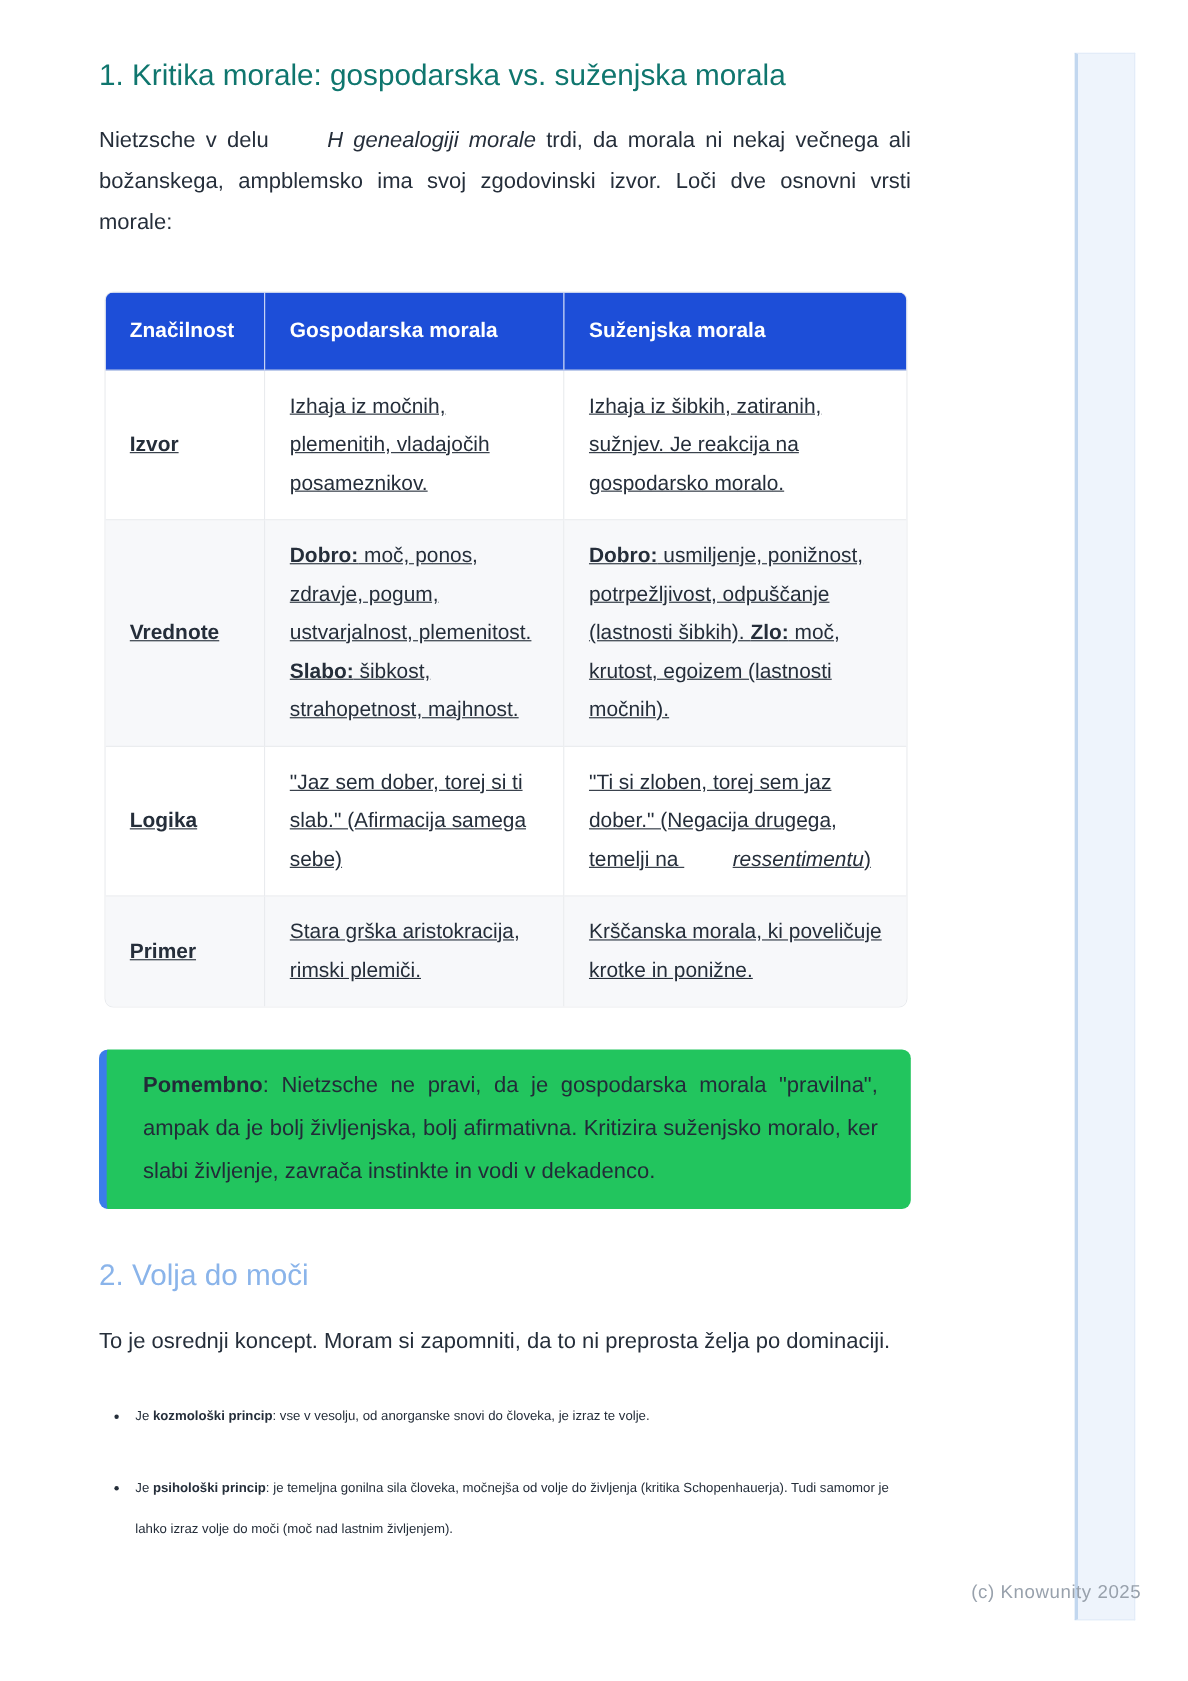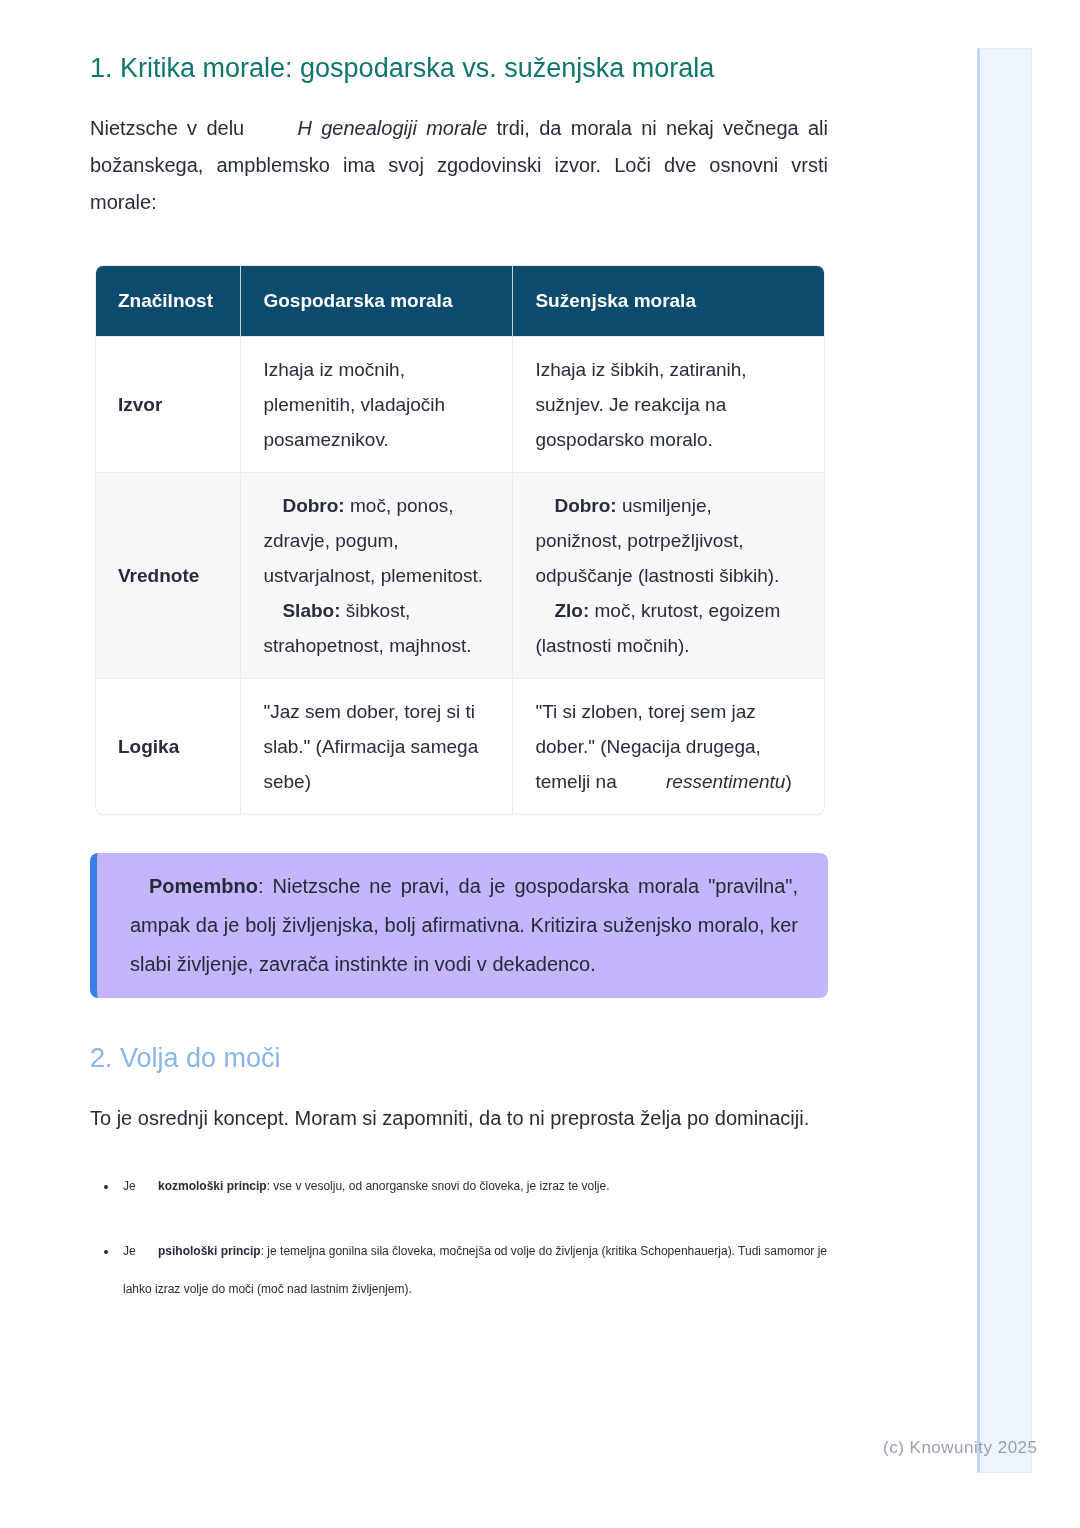"Značilnost" table.compare th { background: #0c4a6e -> #1d4ed8 }
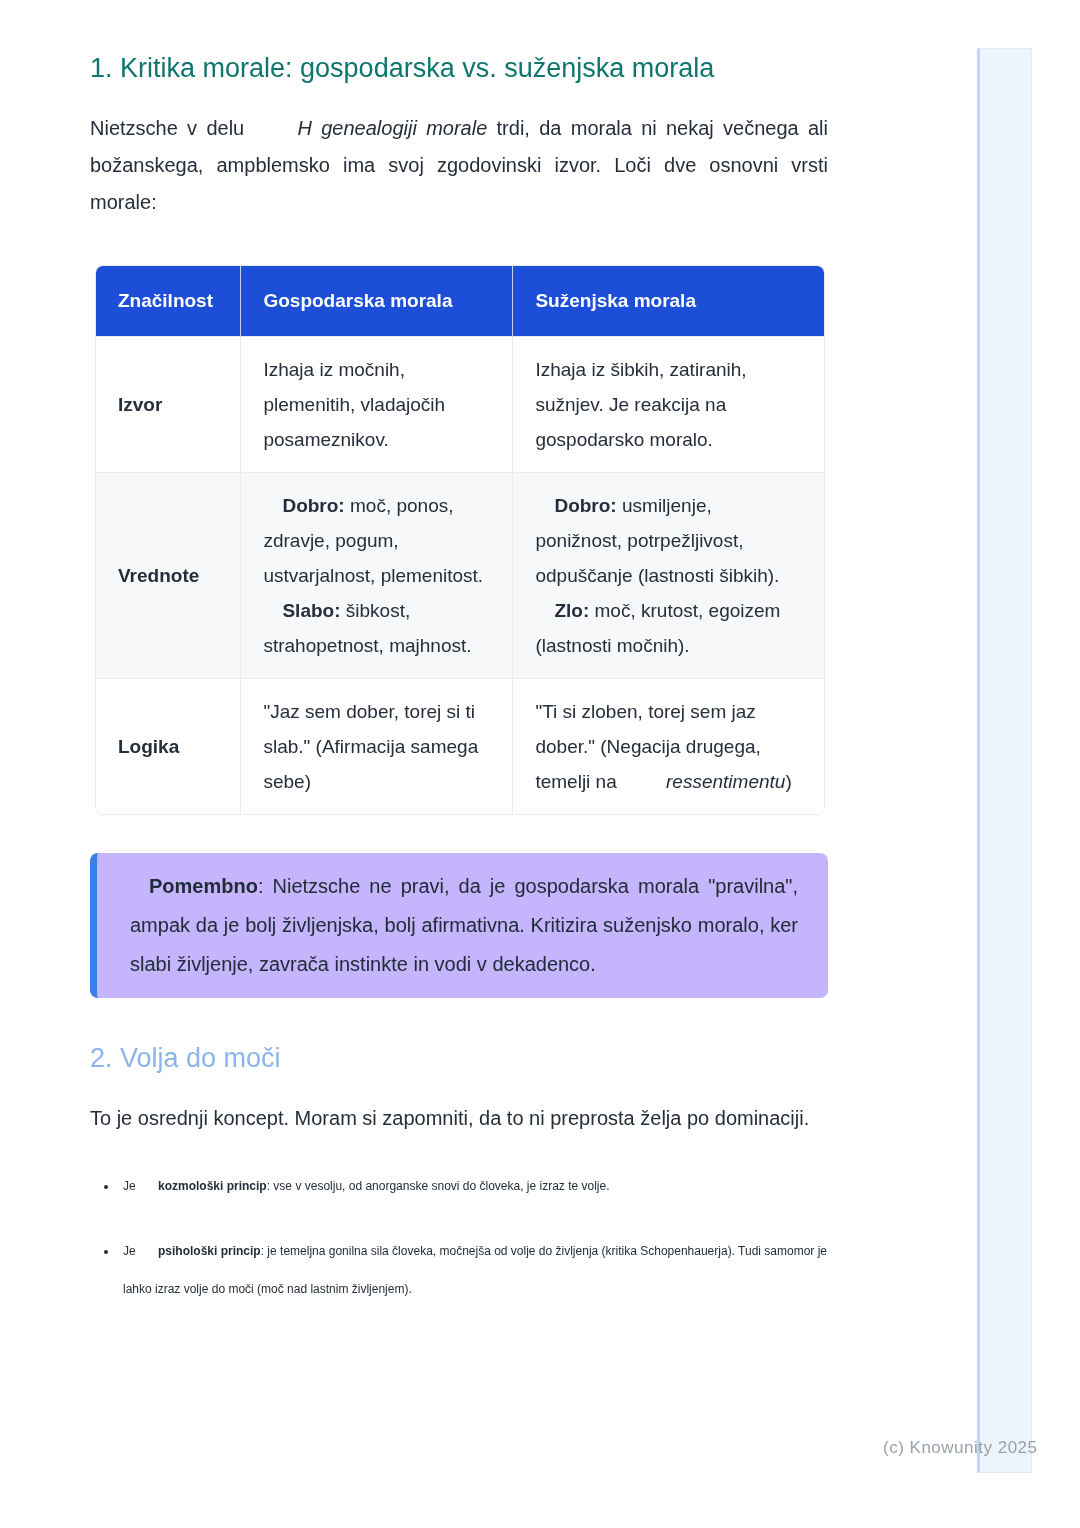"Izhaja iz močnih, plemenitih, vladajočih" table.compare td { text-decoration: none -> underline }
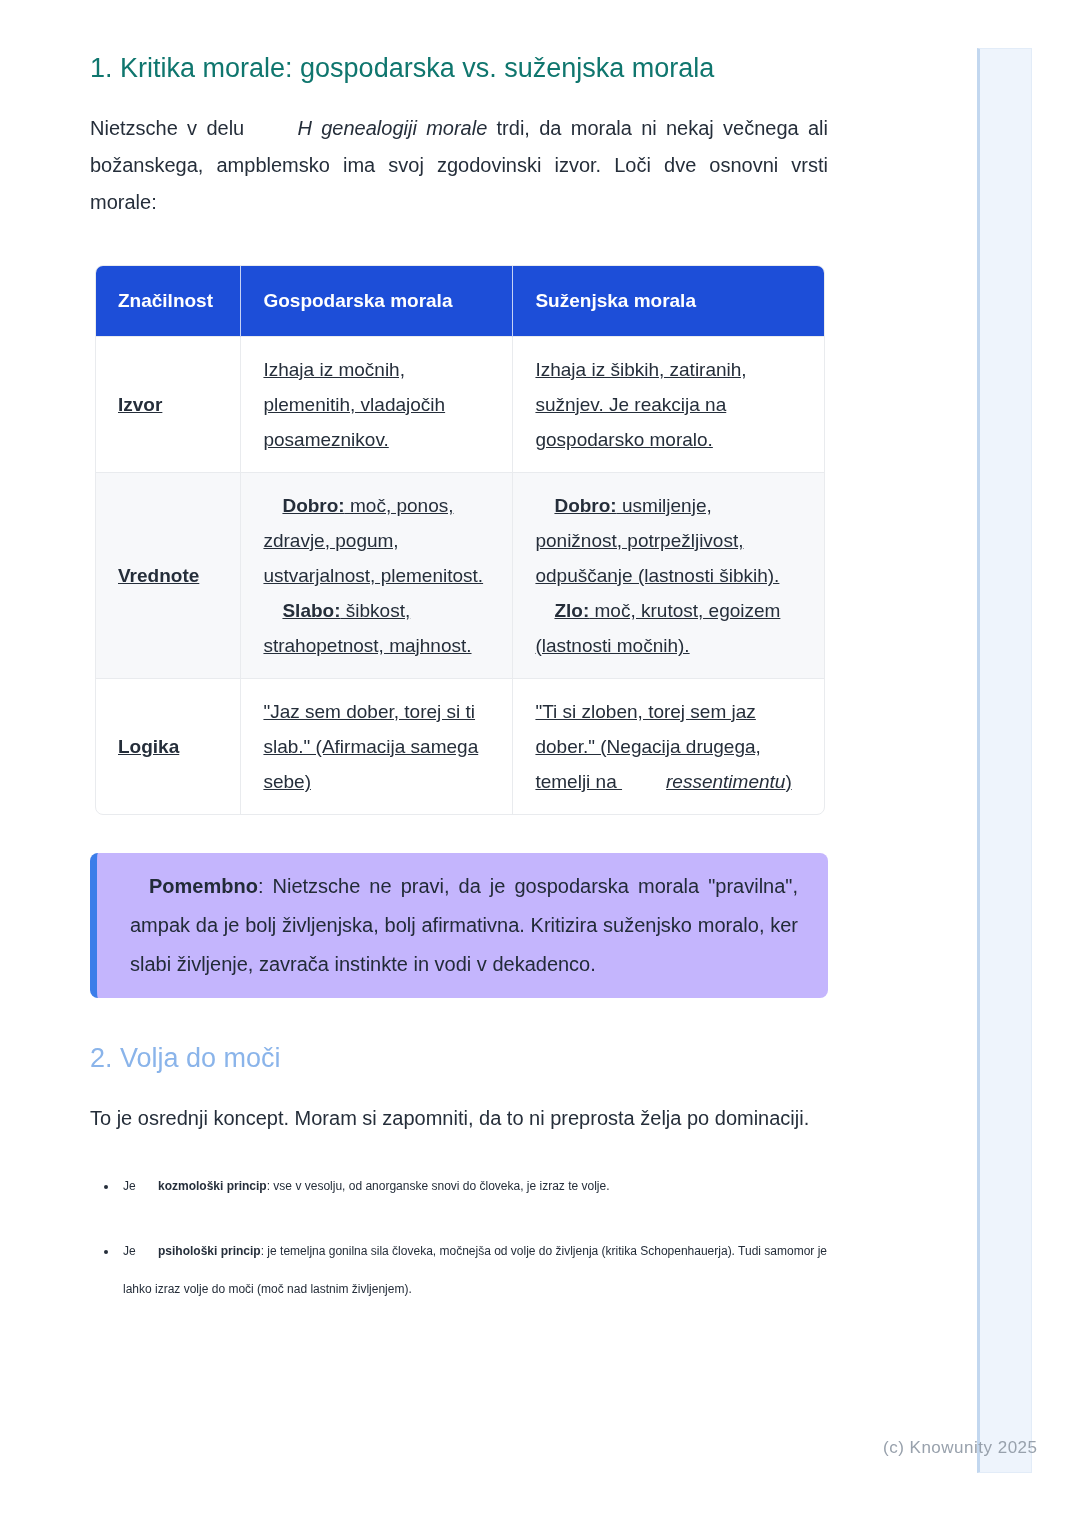"Dobro:" .rich b { margin-left: 19px -> none }
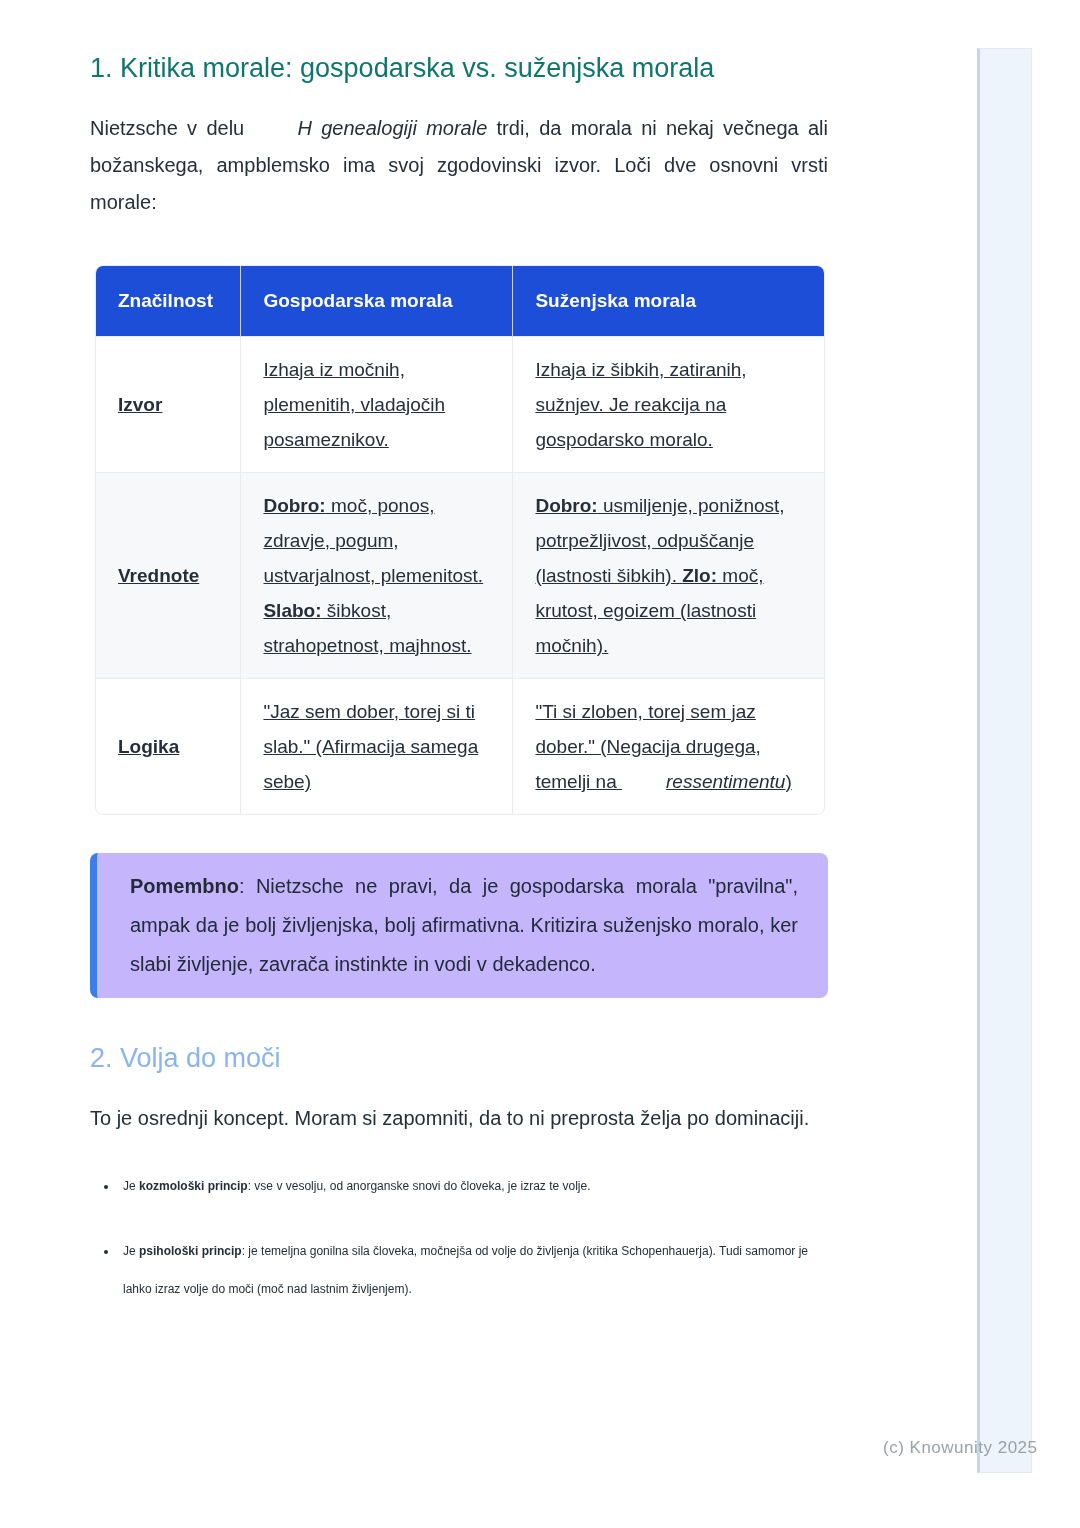"Primer" tr { html: none -> <tr> <td>Primer</td> <td>Stara grška aristokracija, rimski plemiči.</td> <td>Krščanska morala, ki poveličuje krotke in ponižne.</td> </tr> }
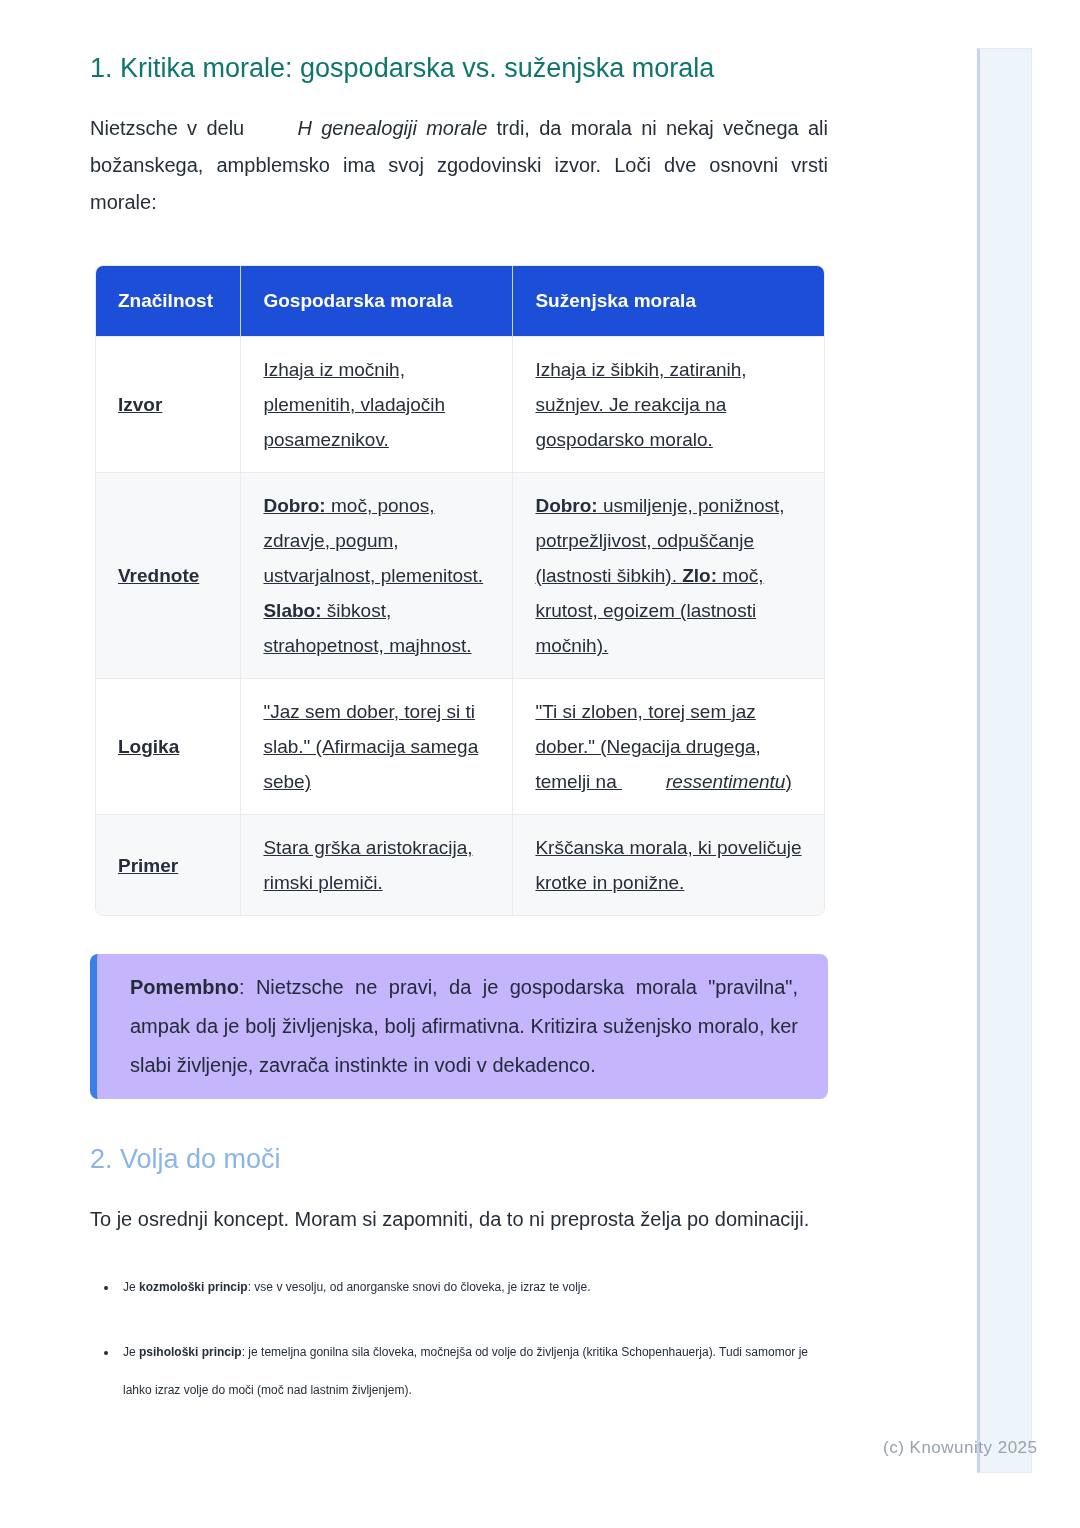"Pomembno: Nietzsche ne pravi, da" .infobox { background: #c4b5fd -> #22c55e }
